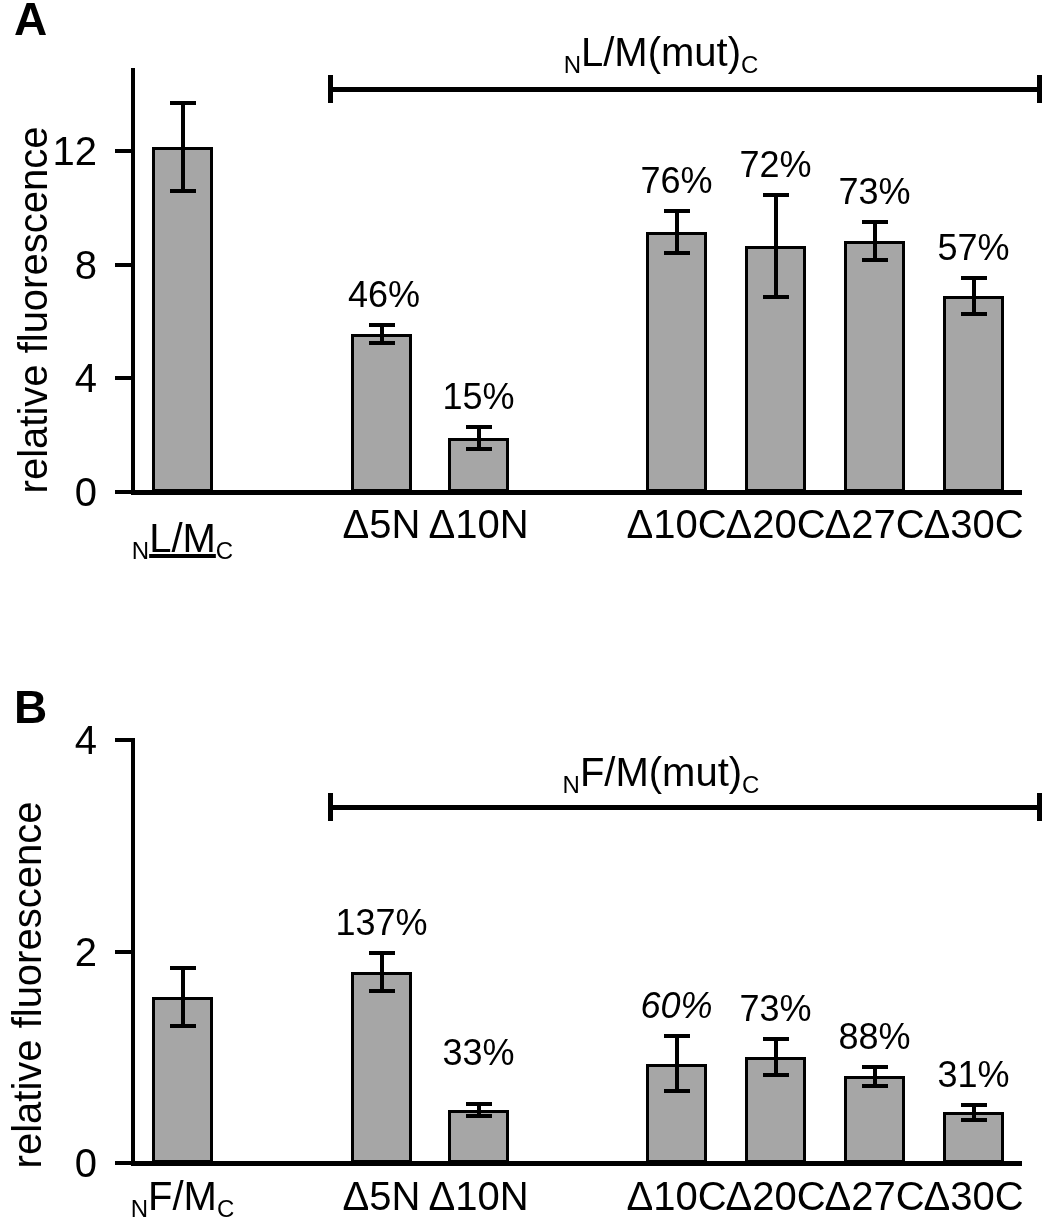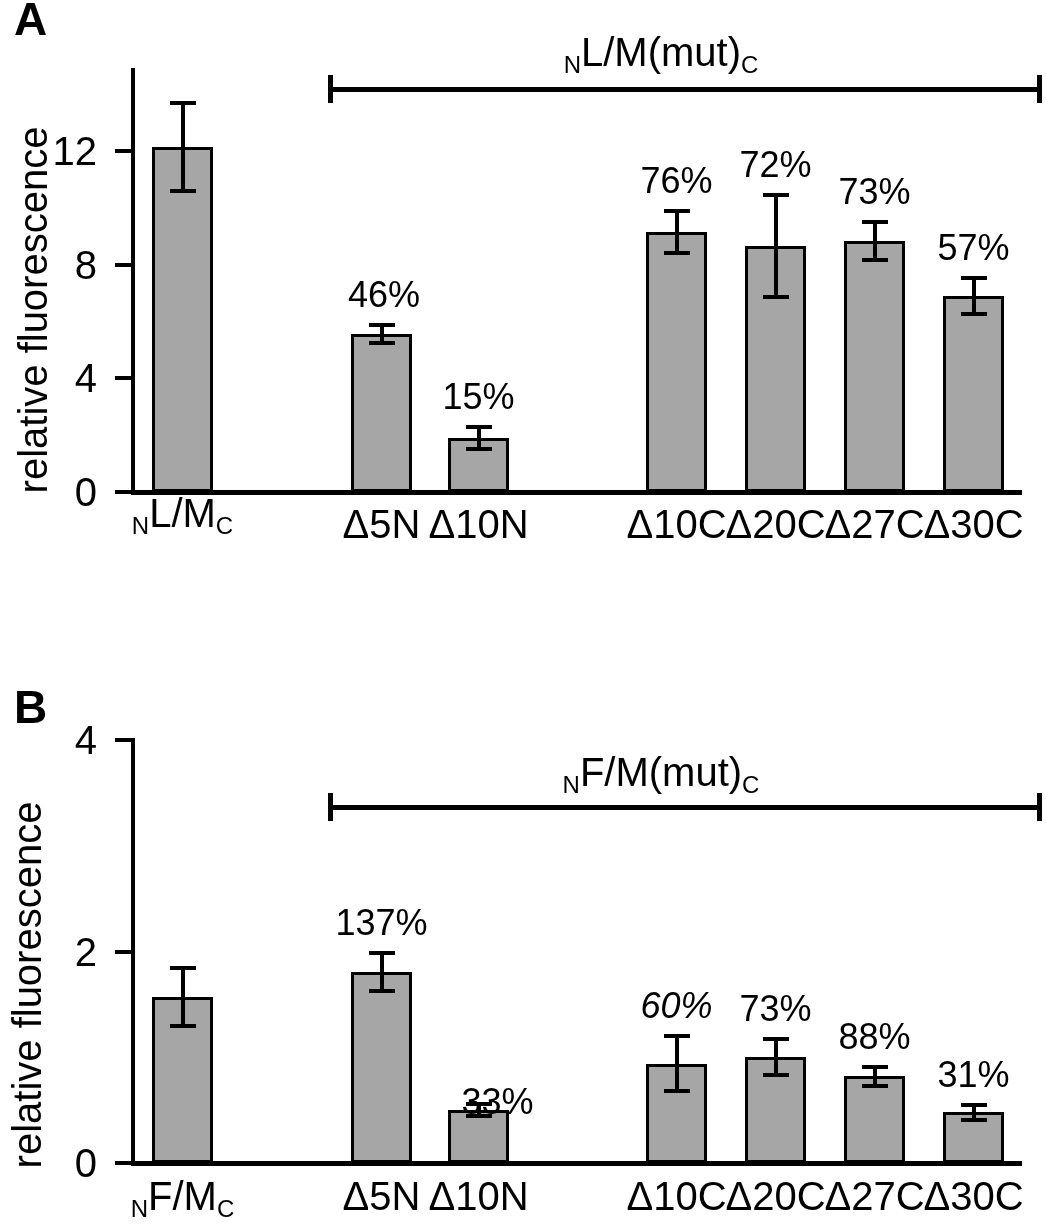"NL/MC" div.cat-label { text-decoration: none -> underline; top: 491px -> 516px }
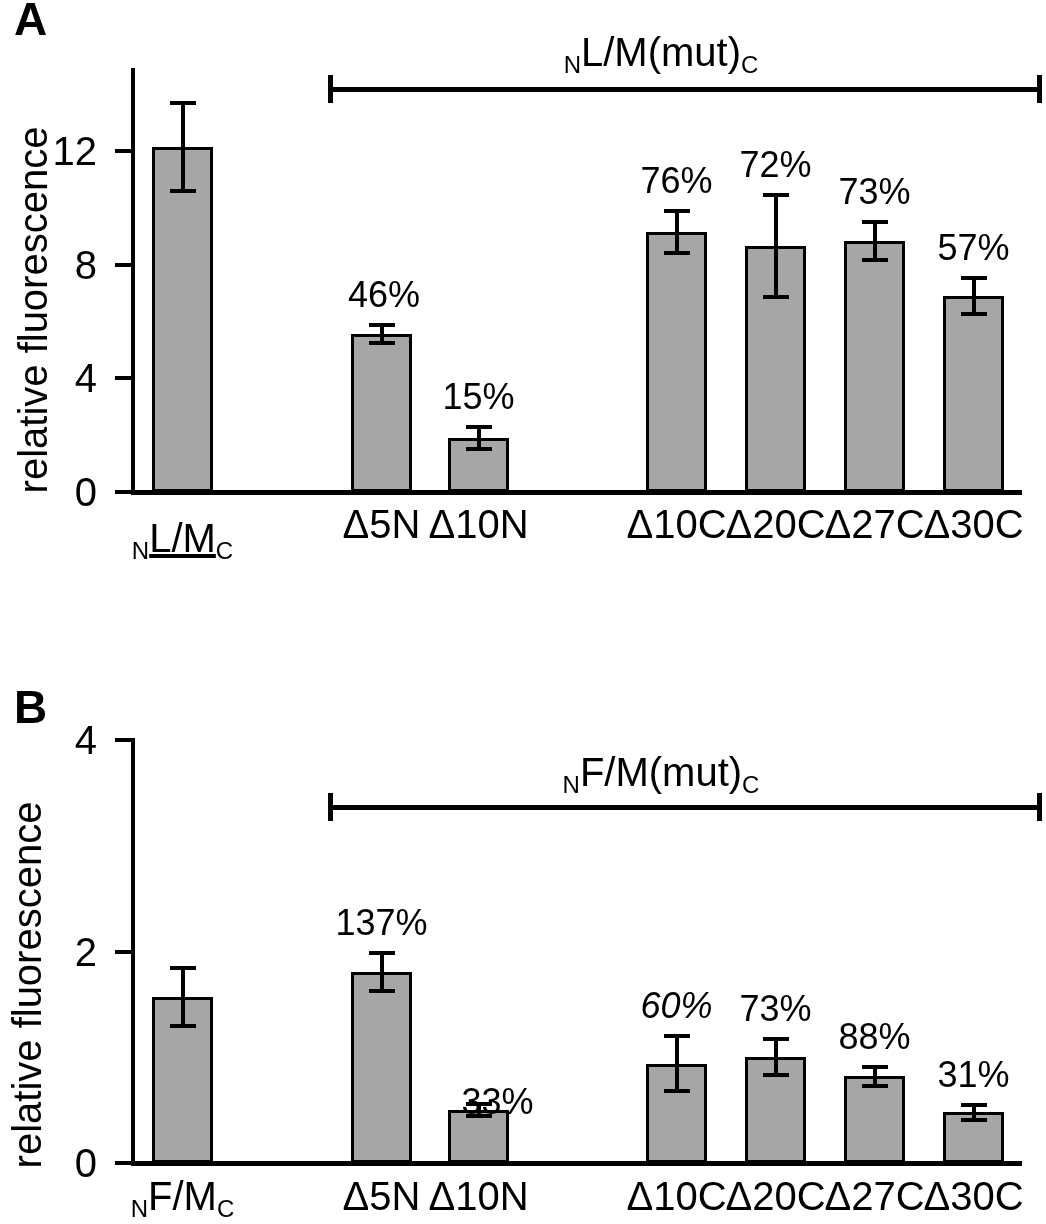"33%" div.pct-label { margin-left: 19px -> none; top: 1082px -> 1033px }
